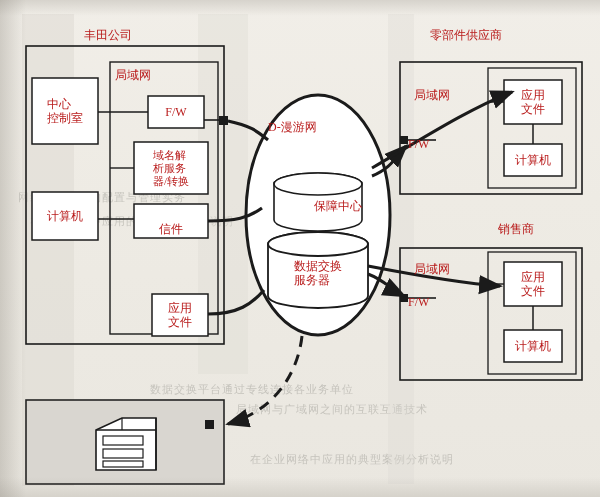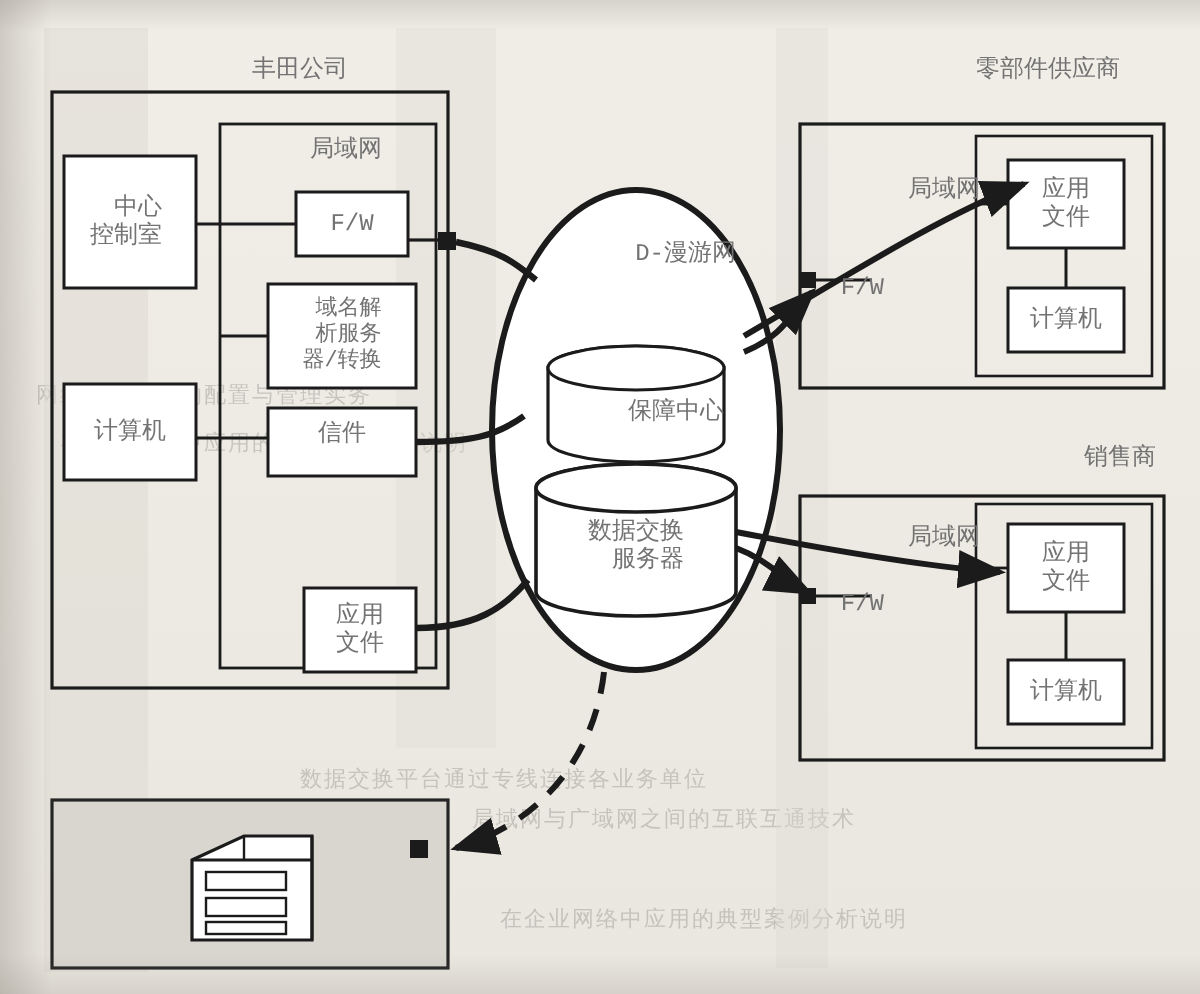"丰田公司" .dlabel { color: #737373 -> #b91c1c; font-family: Liberation Mono, monospace -> Liberation Serif, serif; text-align: right -> left }
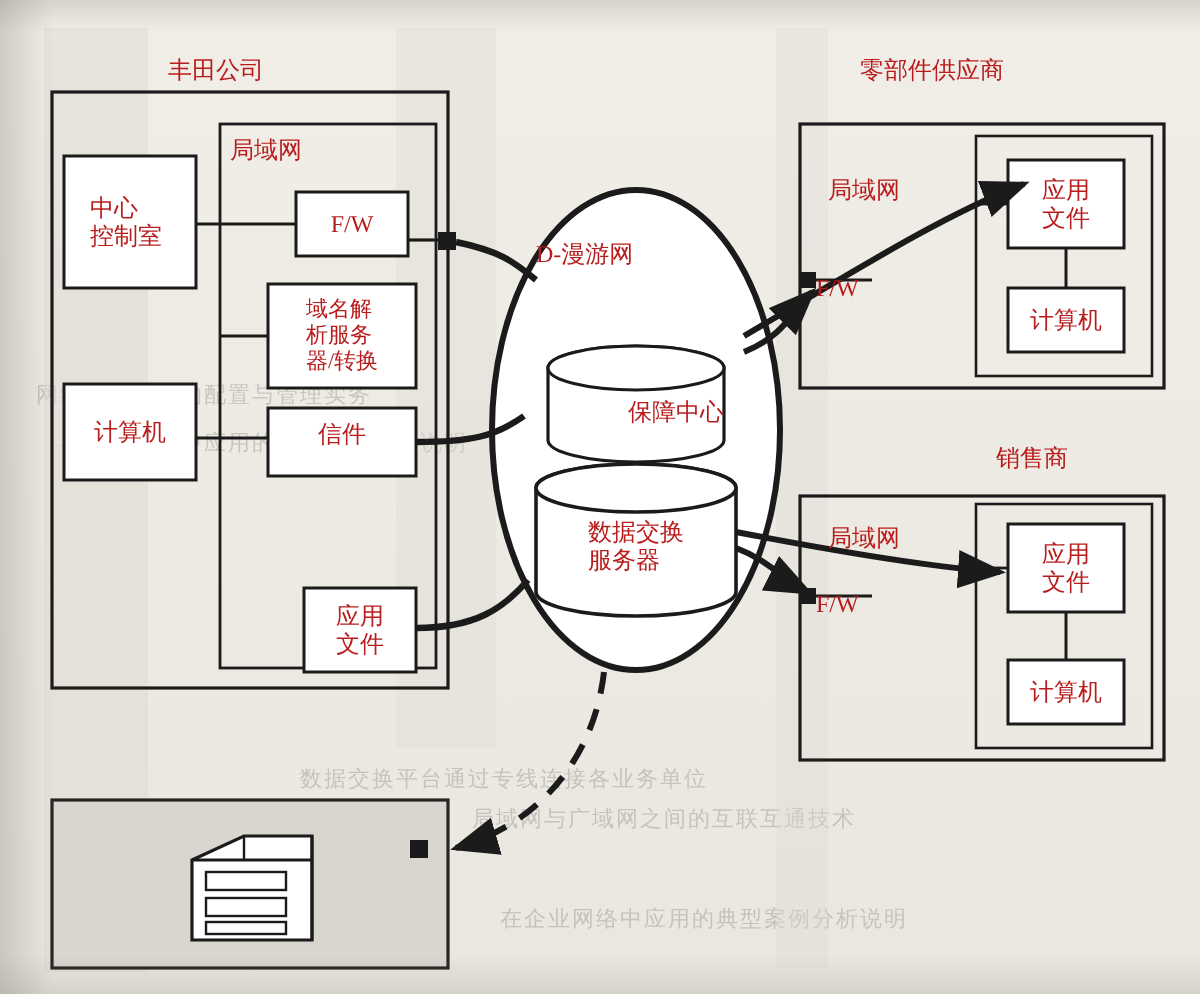"中心" div.dlabel { left: 20px -> 32px; padding-left: 10px -> none }
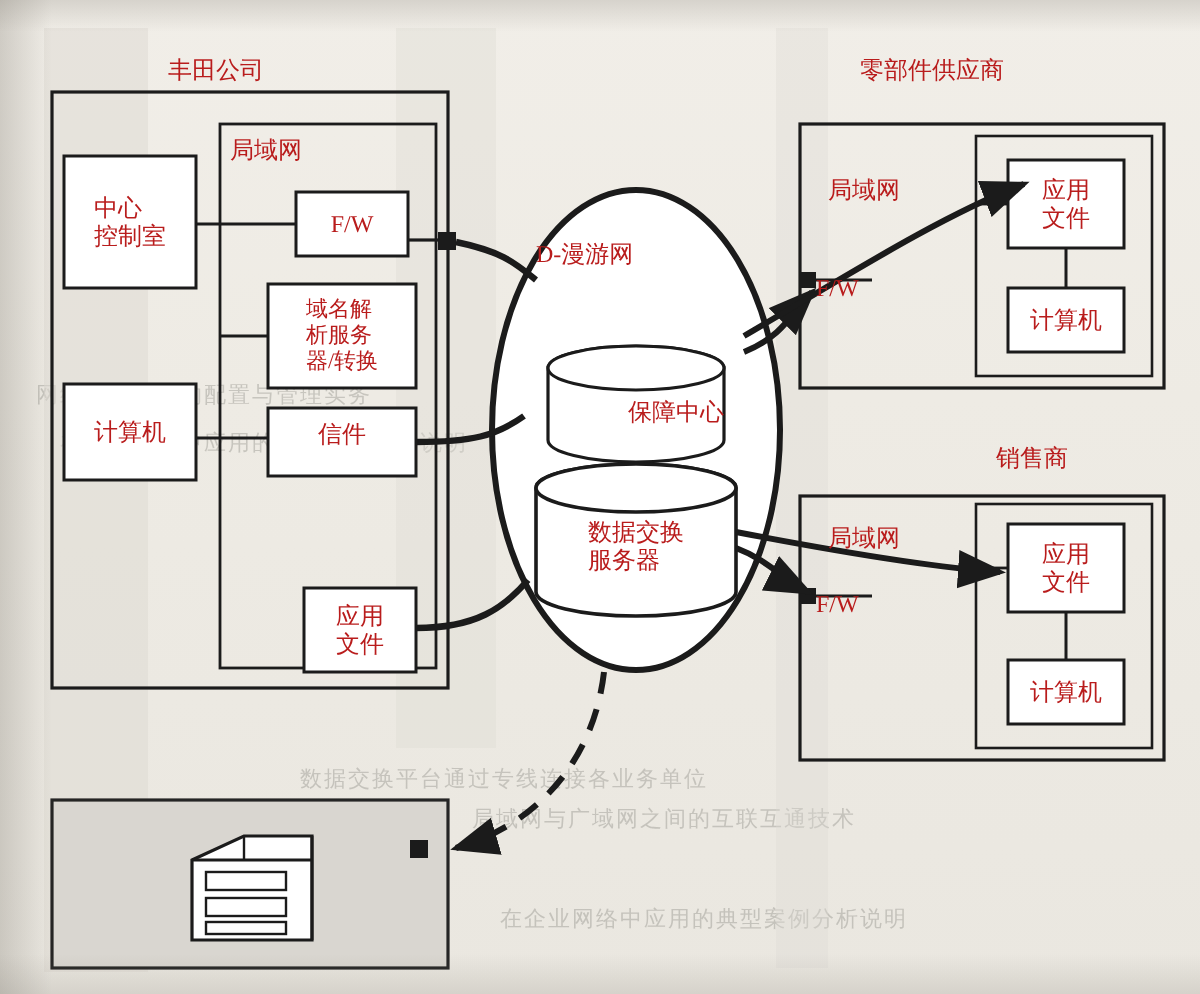"信件" div.dlabel { top: 200px -> 212px }
